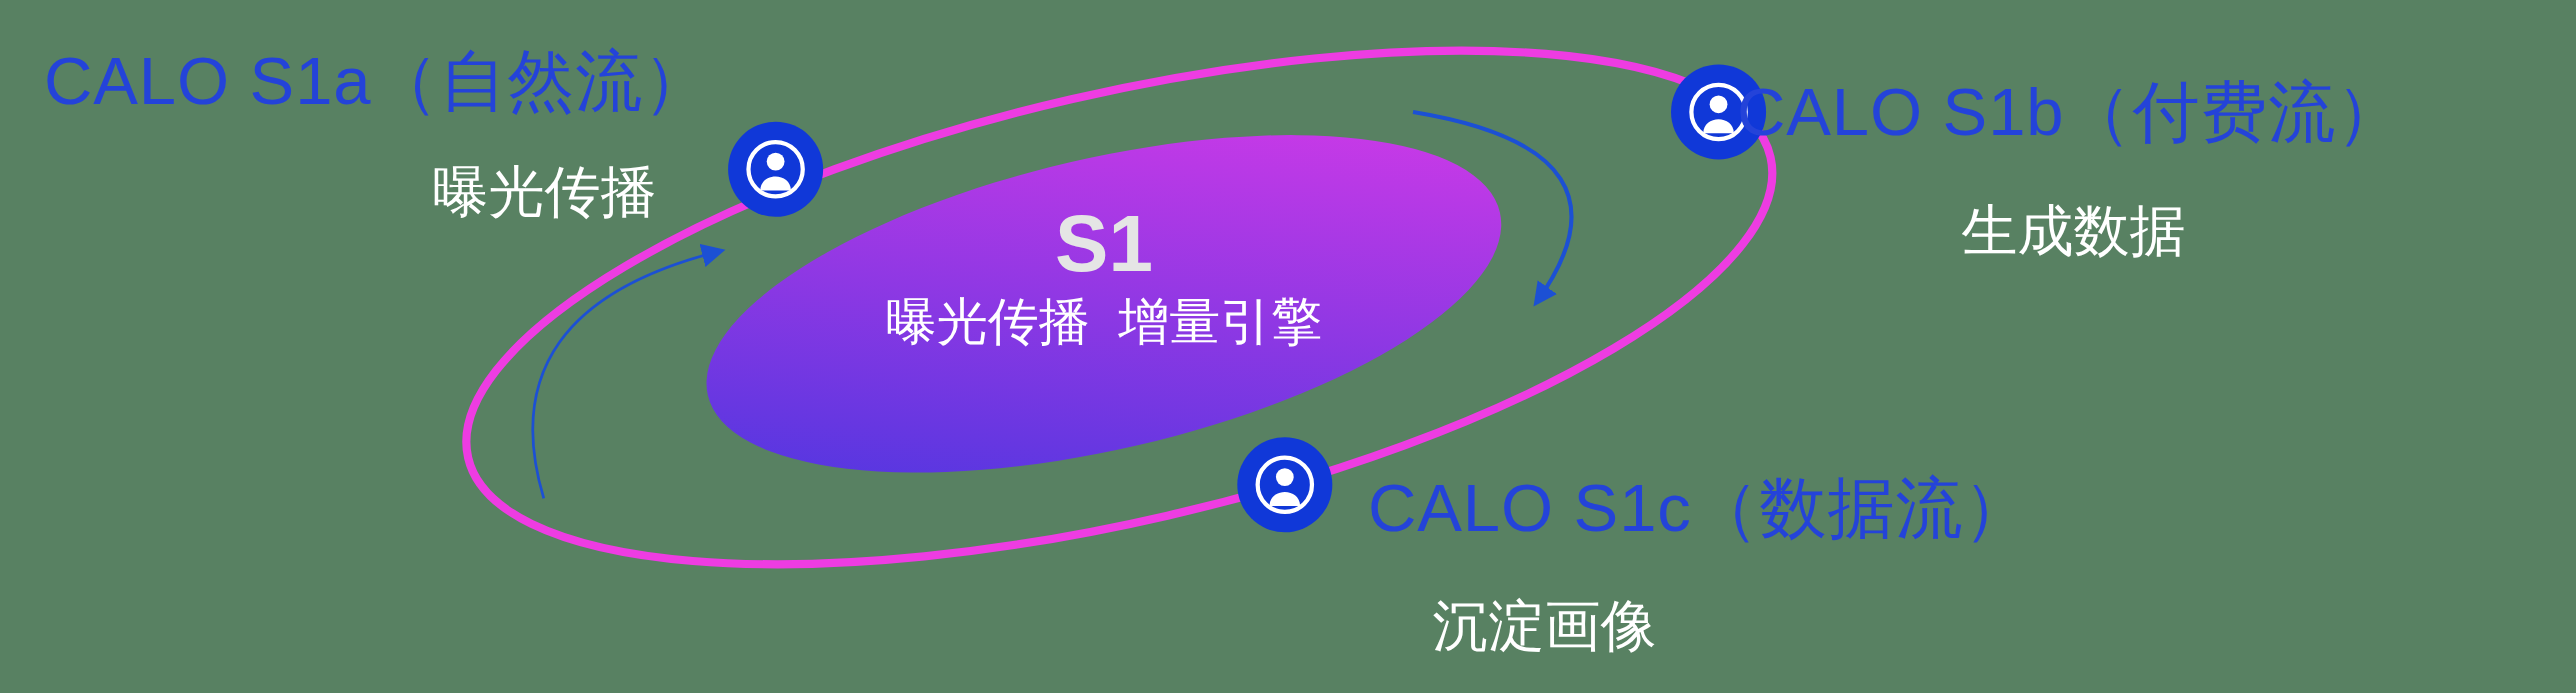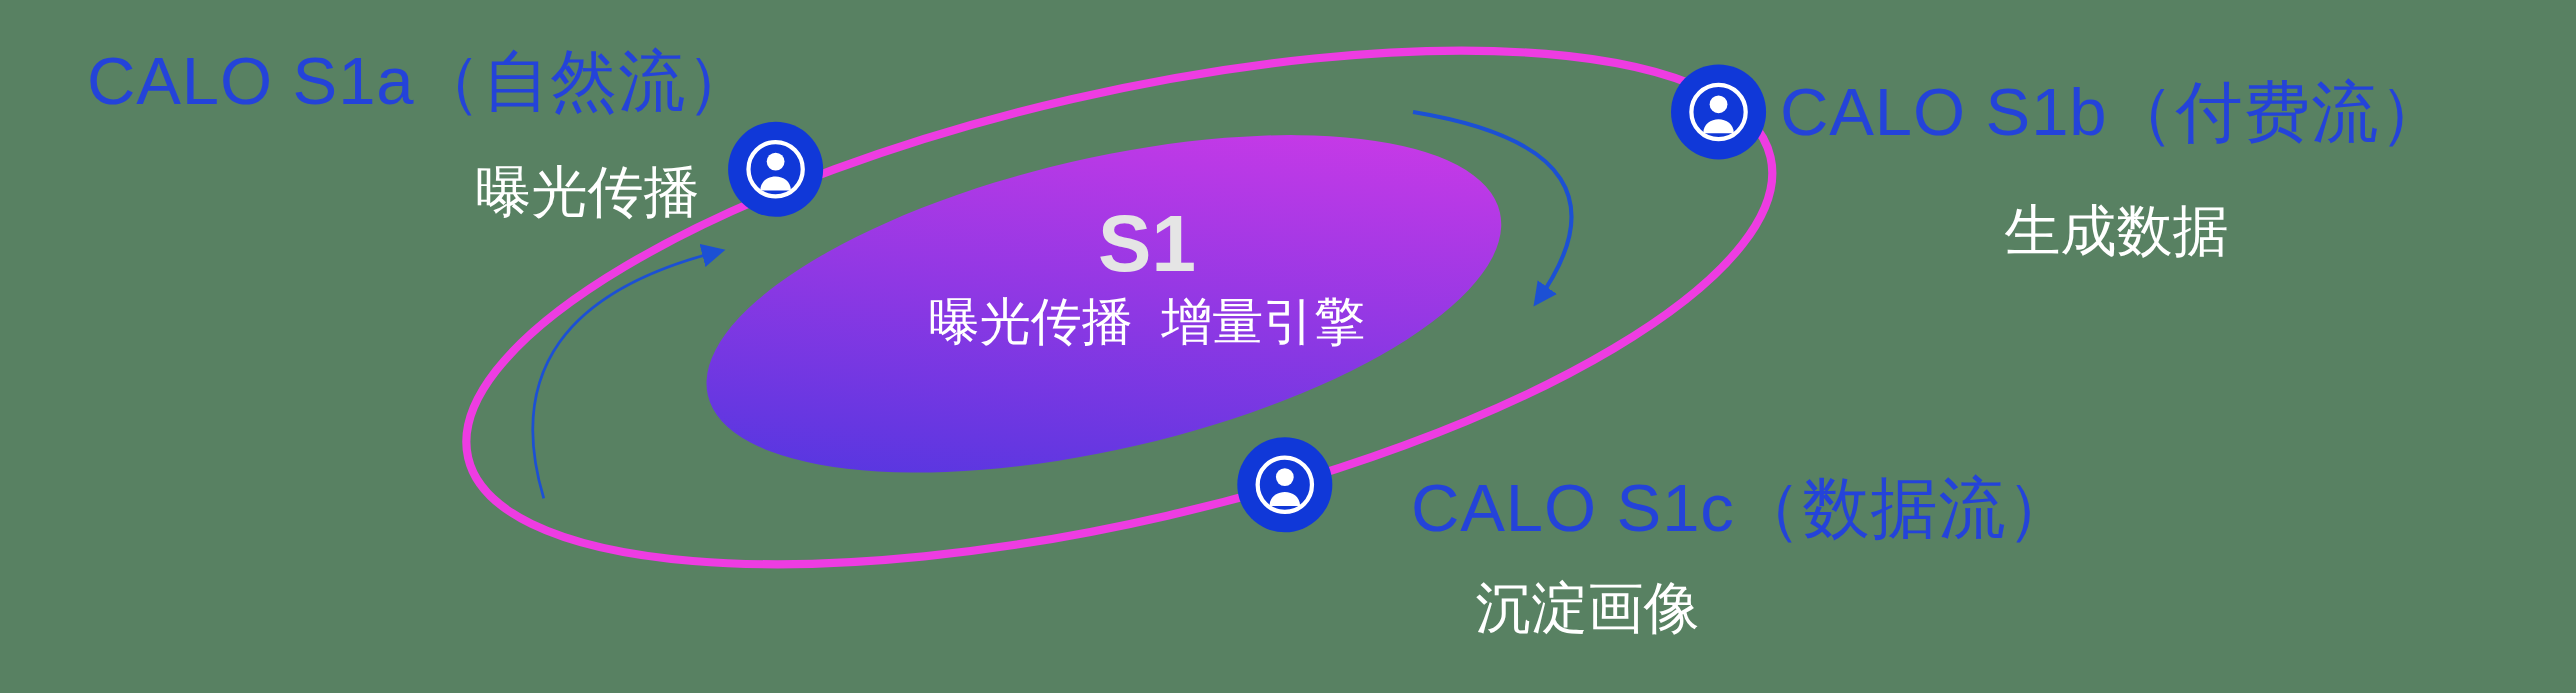"CALO S1a（自然流）" .lbl { margin-left: 43px -> none }
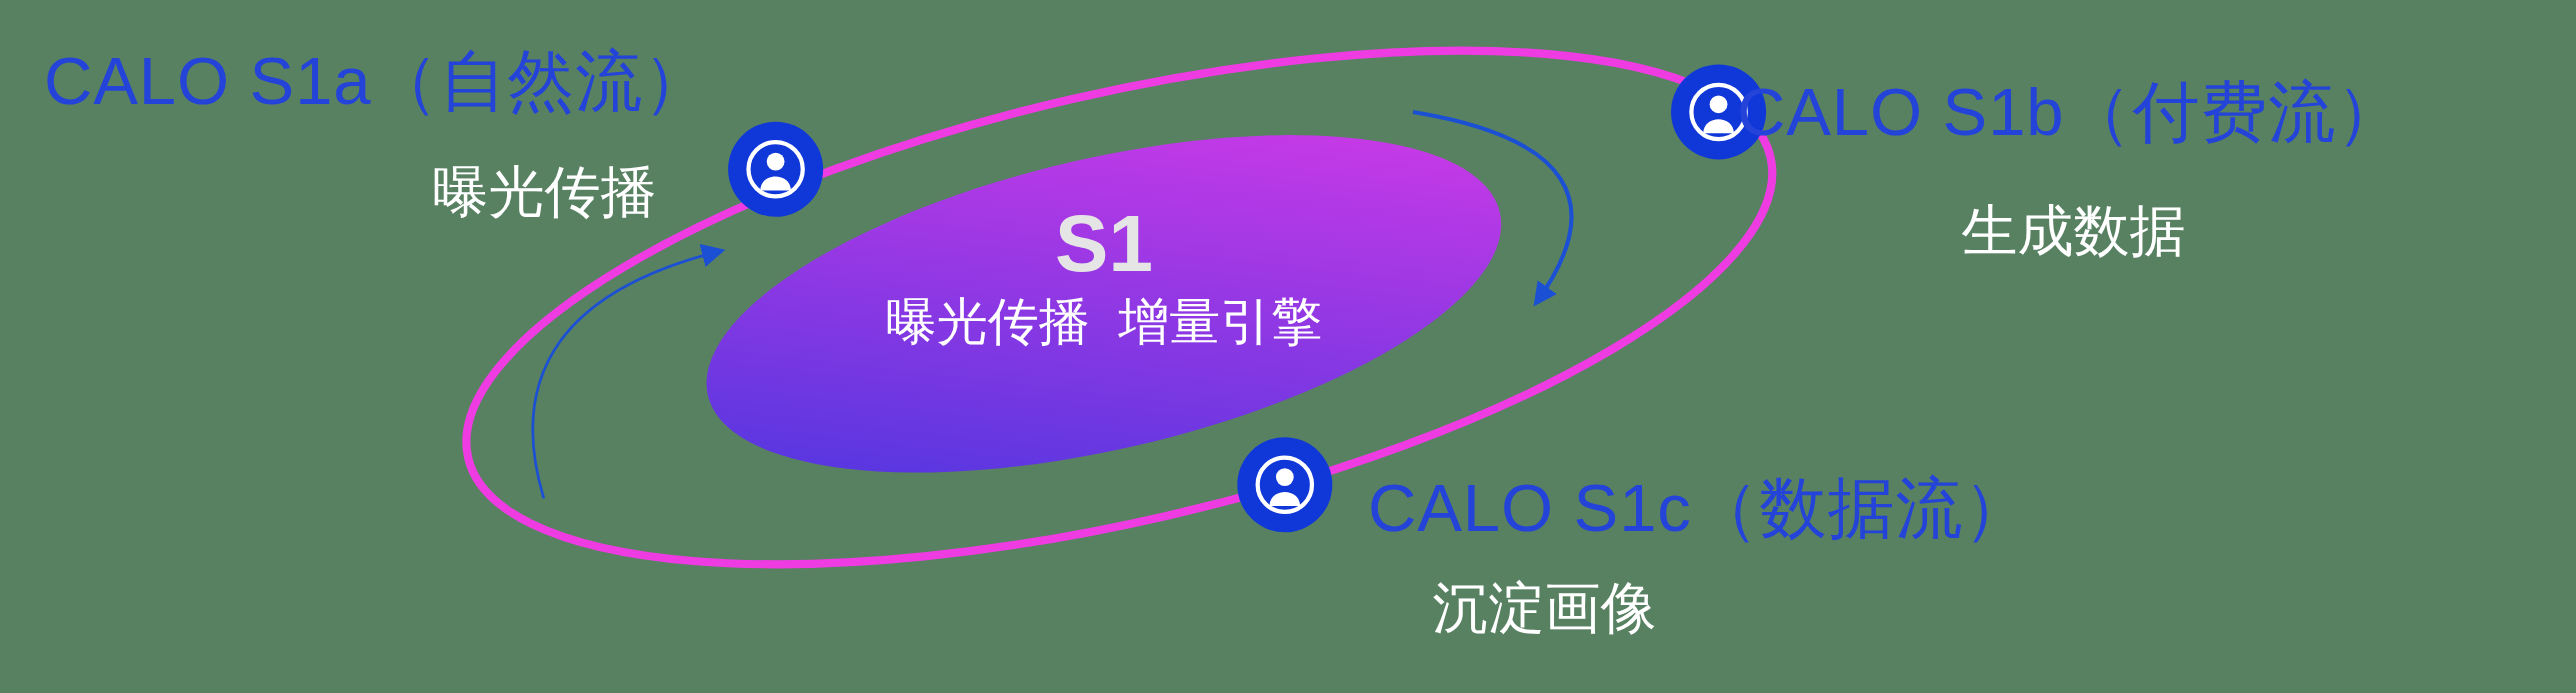"沉淀画像" div.lbl { top: 577px -> 595px }
